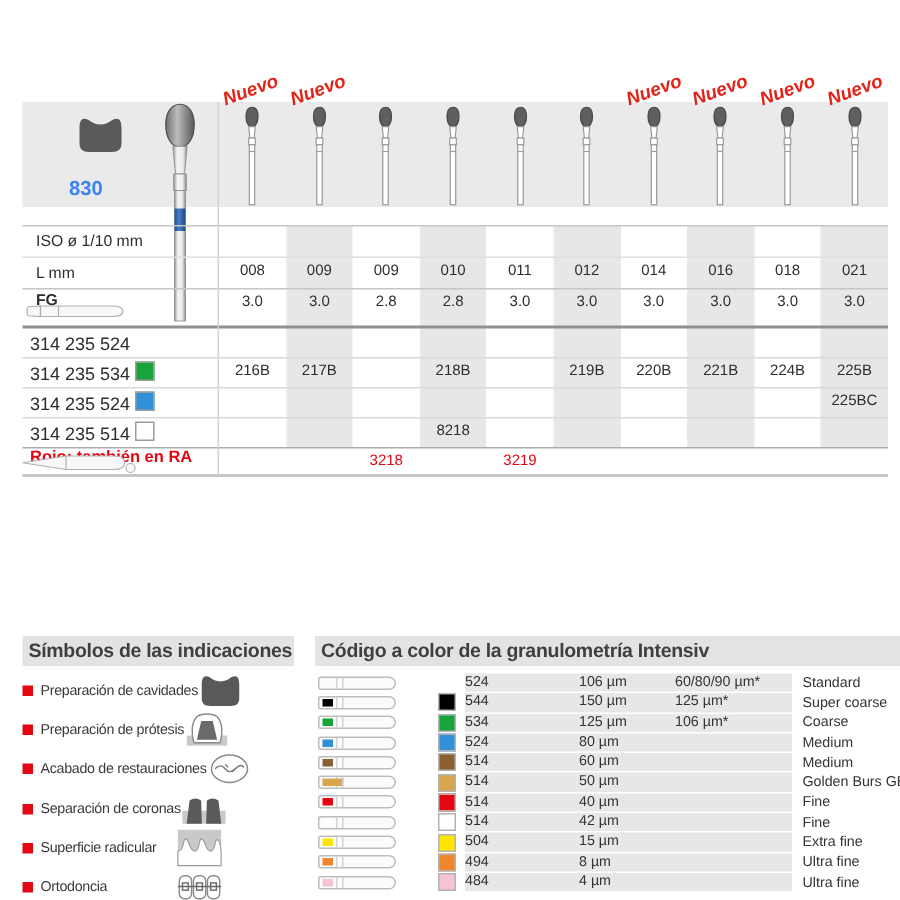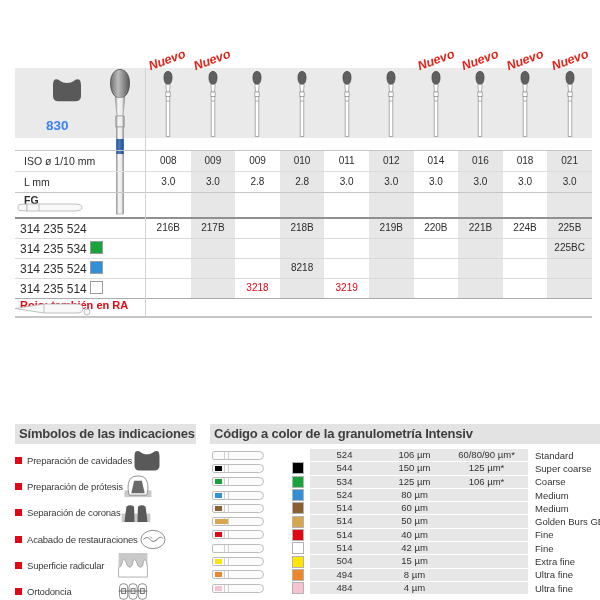"008" .vrow { margin-top: none -> 20px }
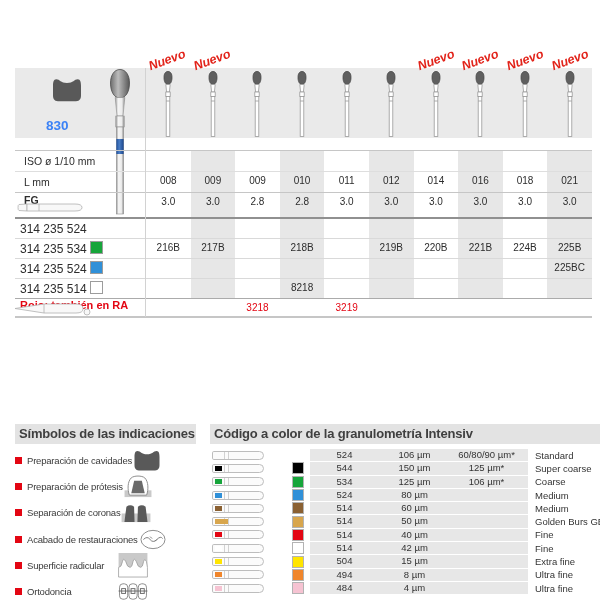"524" .g-code,.g-size,.g-alt { text-align: center -> left }
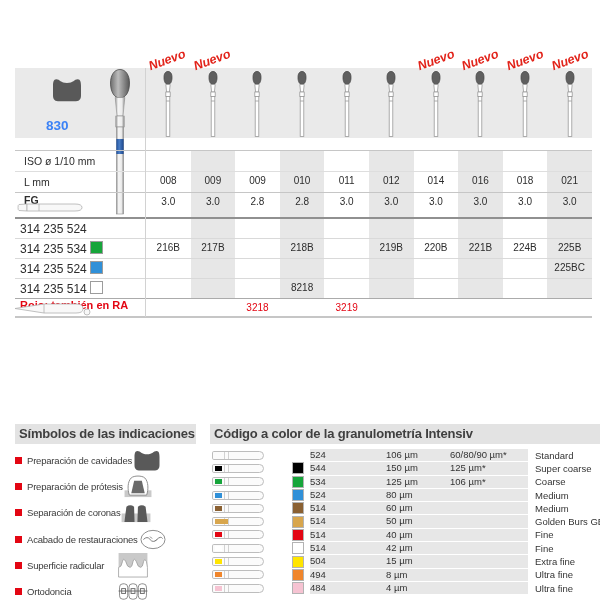"Separación de coronas" div.sitem { order: before "Acabado de restauraciones" -> after "Acabado de restauraciones" }
